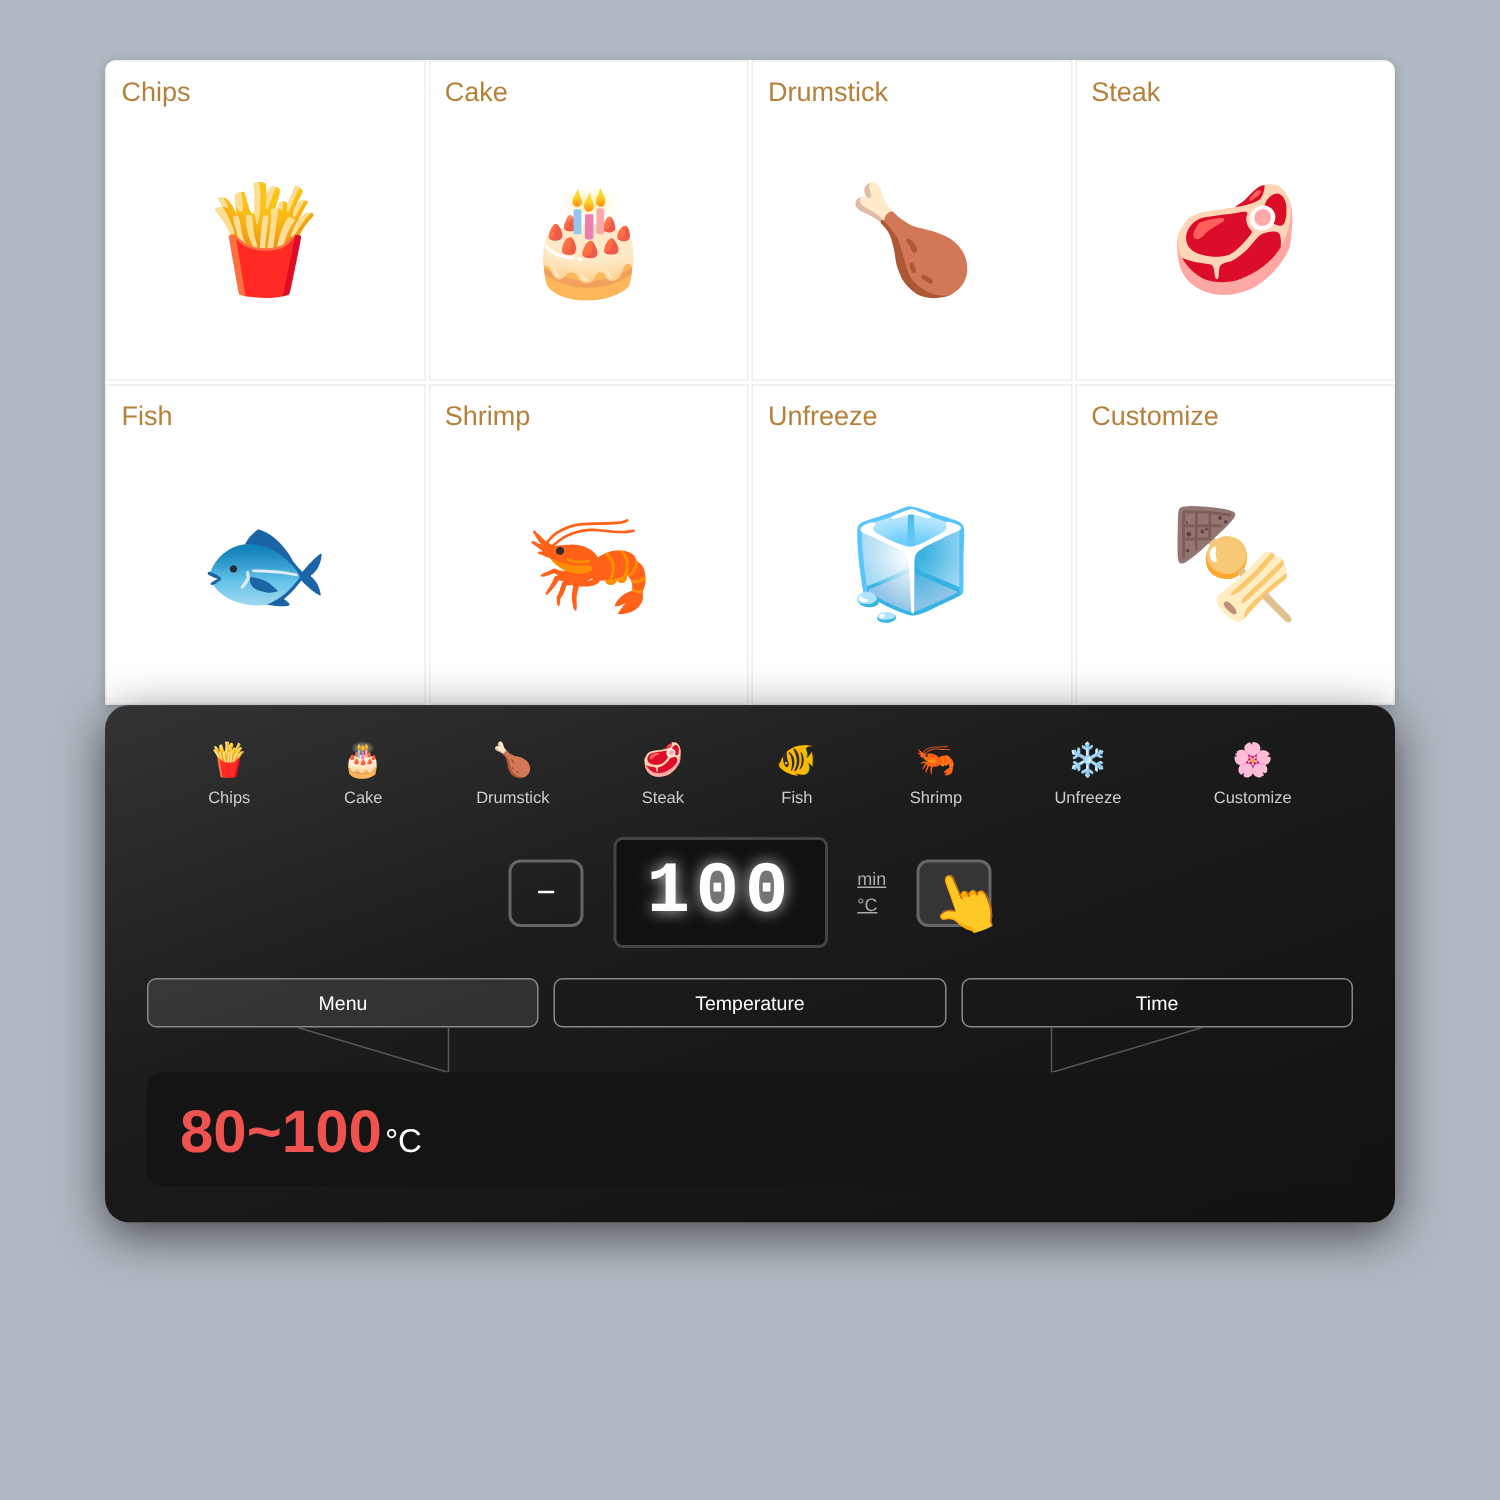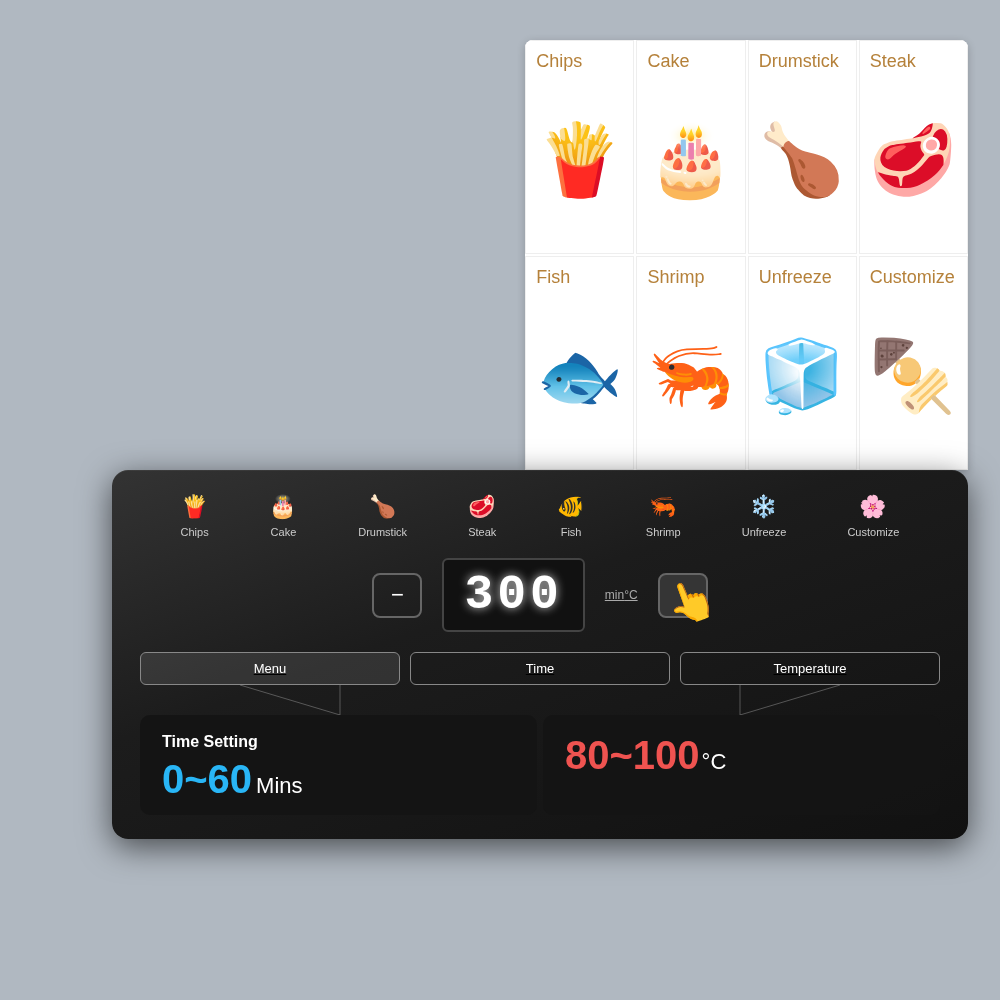"Chips" .main-container { align-items: flex-end -> none; width: 936px -> 860px }
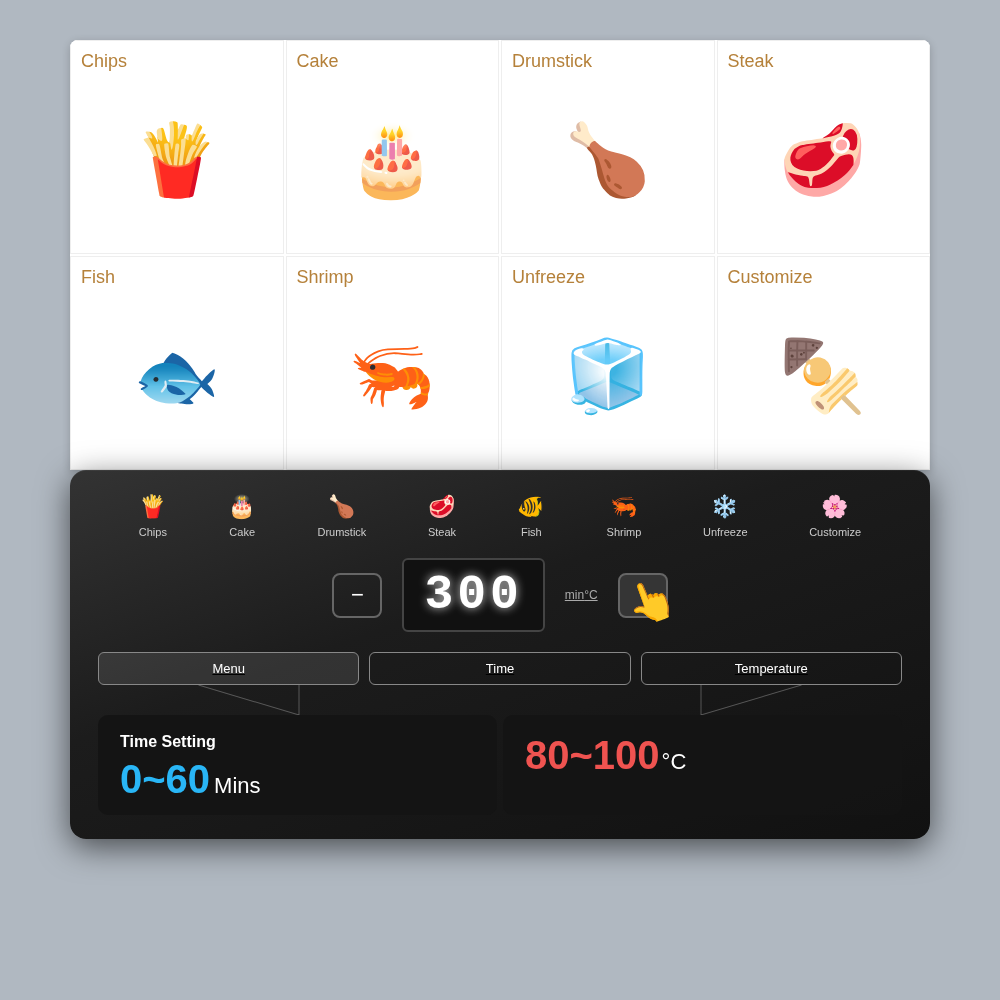"300" div.temp-display { text: 300 -> 100 }
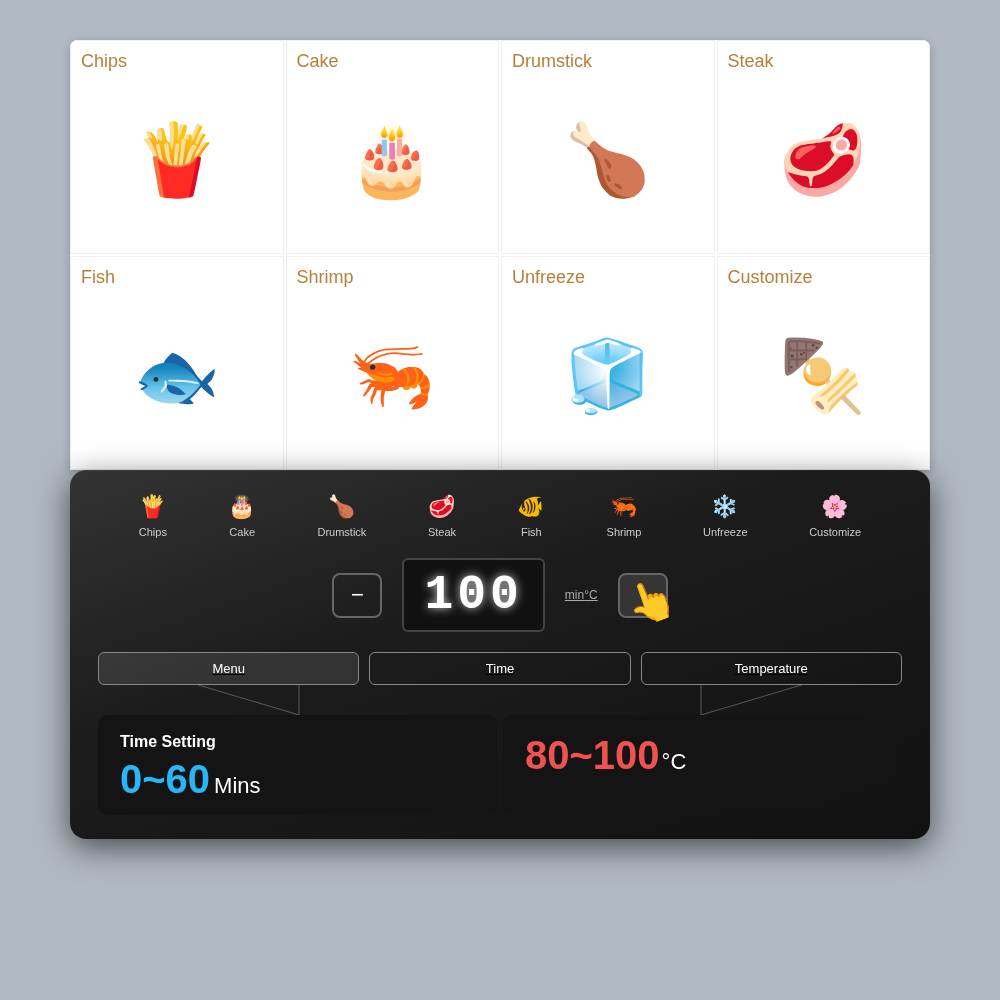"min" .unit-labels { flex-direction: row -> column }
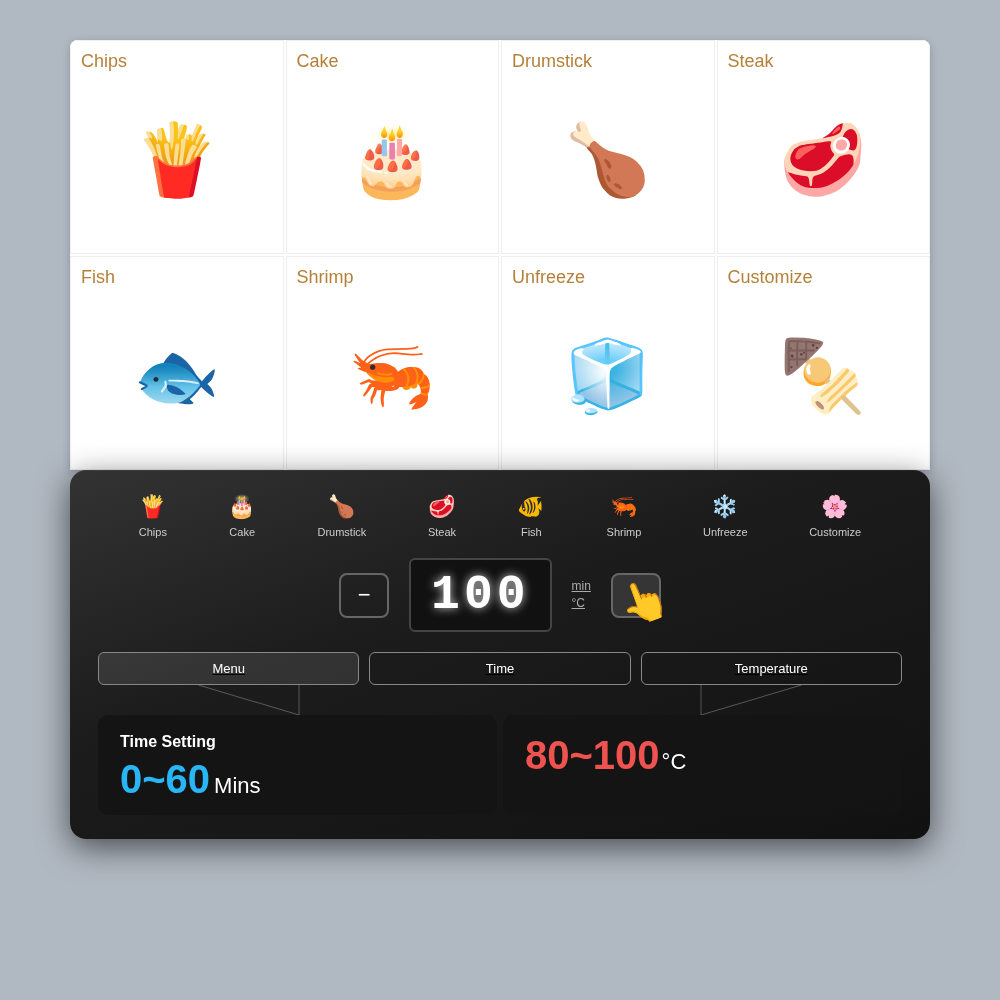"Menu" .buttons-row { text-decoration: underline -> none }
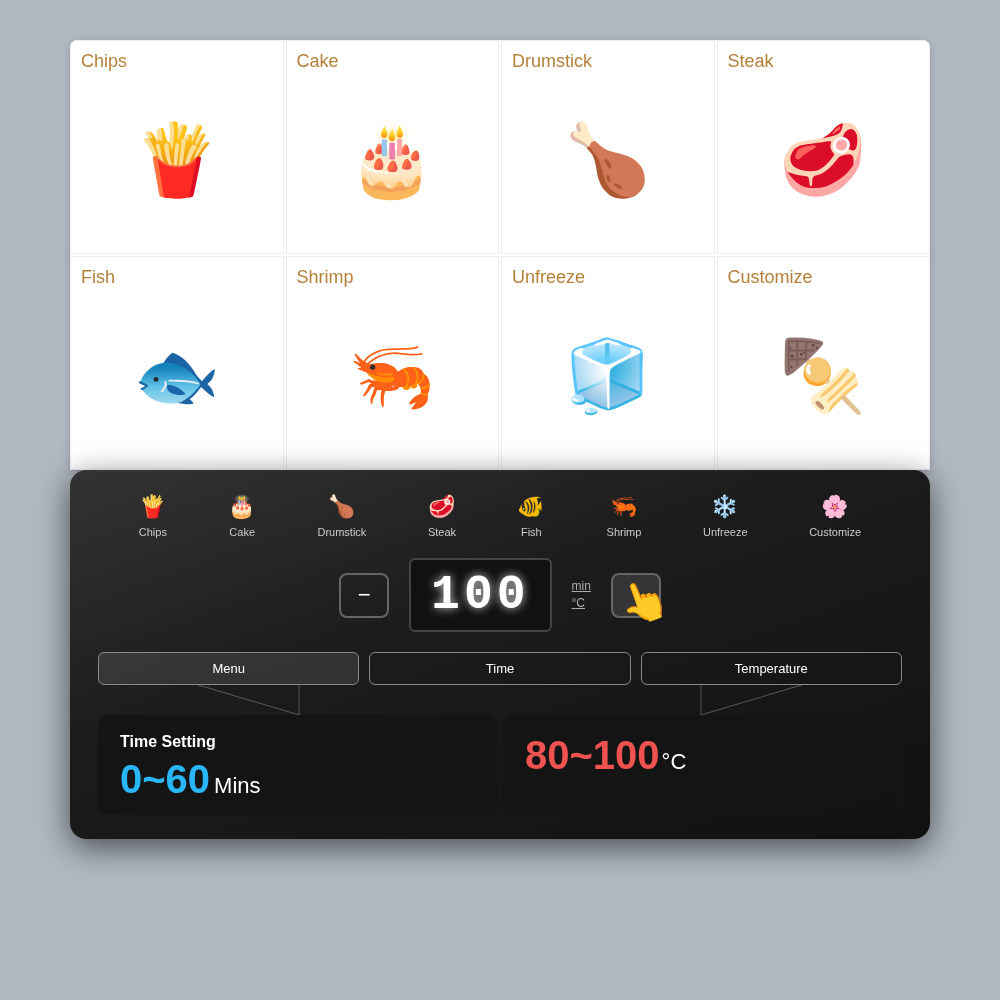"Time" button.ctrl-btn { order: before "Temperature" -> after "Temperature" }
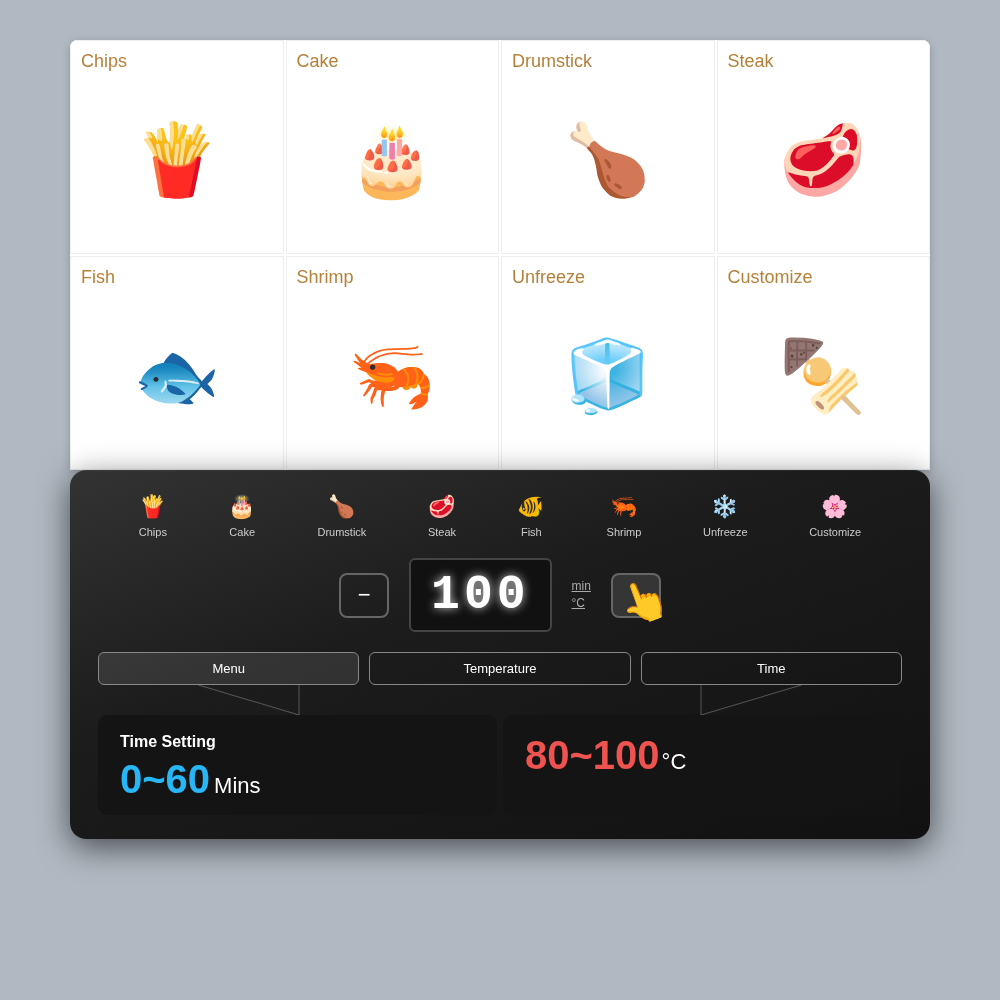"Time Setting" div.info-panel { html: <div> <div>Time Setting</div> <div> <span>0<span>~</span>60</span><span>Mins</span> </div> </div> -> none }
